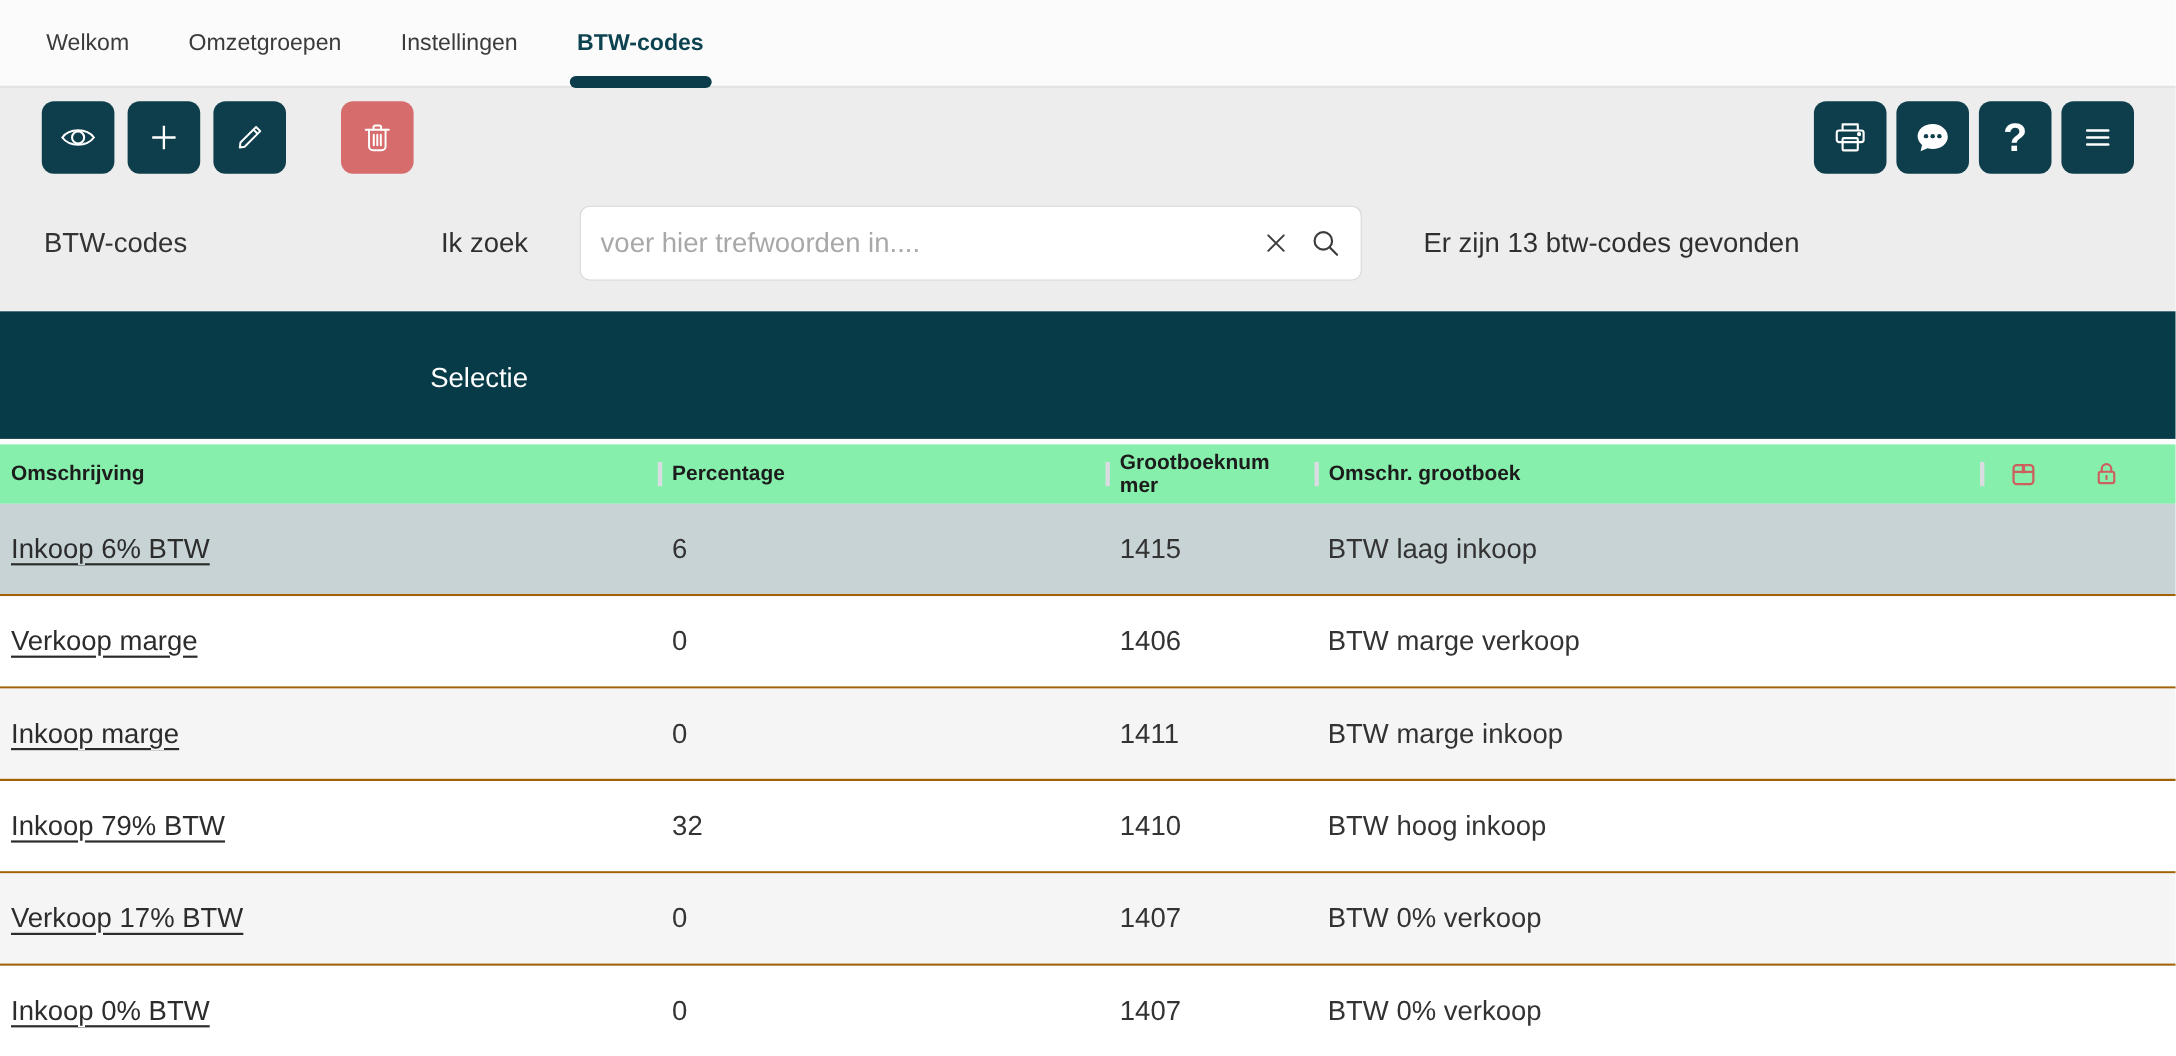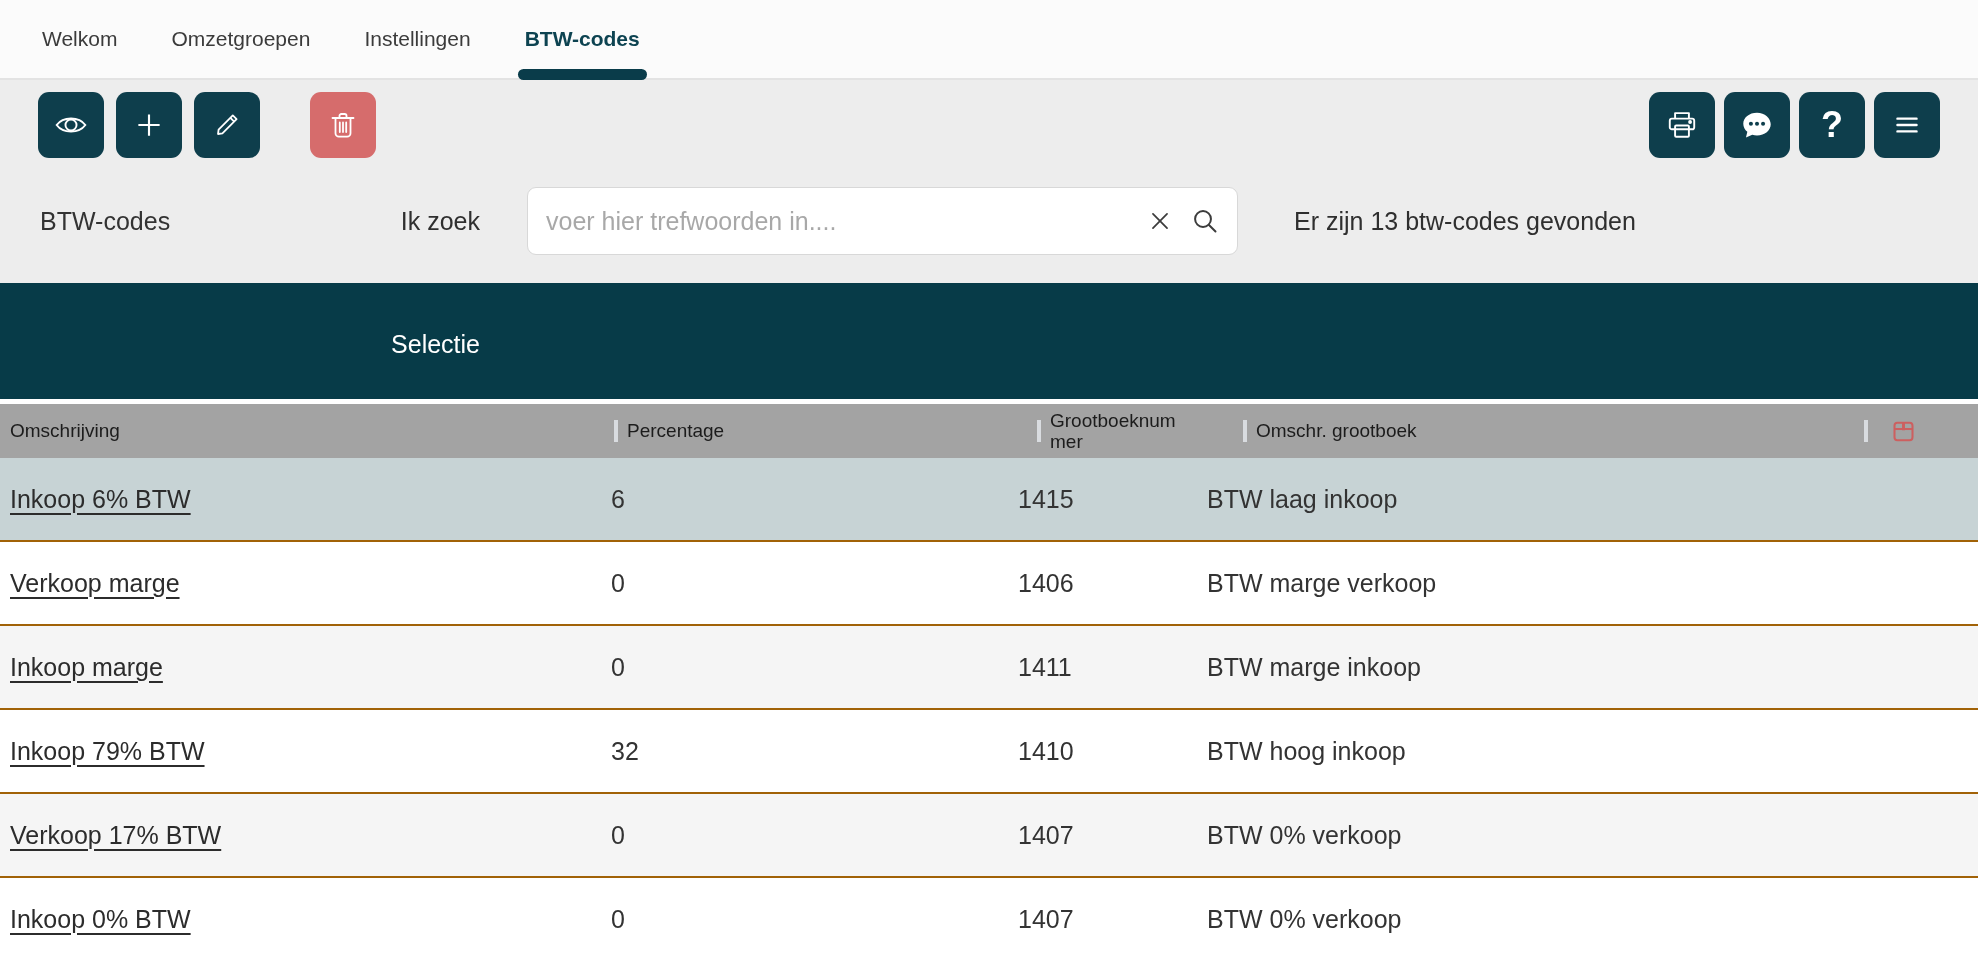"Omschrijving" .thead { background: #a3a3a3 -> #86efac; font-weight: normal -> bold; gap: 16px -> none }
